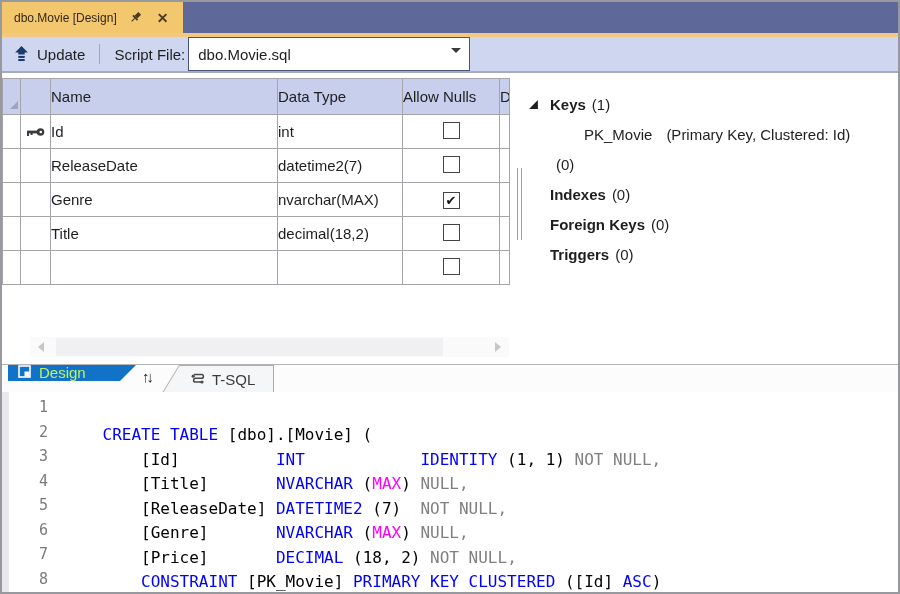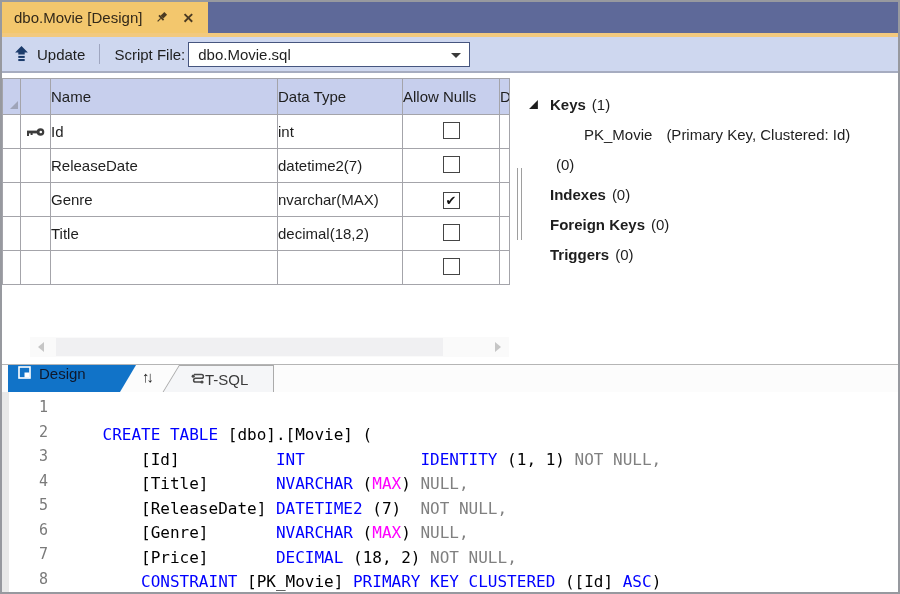"dbo.Movie [Design]" .doc-tab-title { font-size: 15px -> 12px }
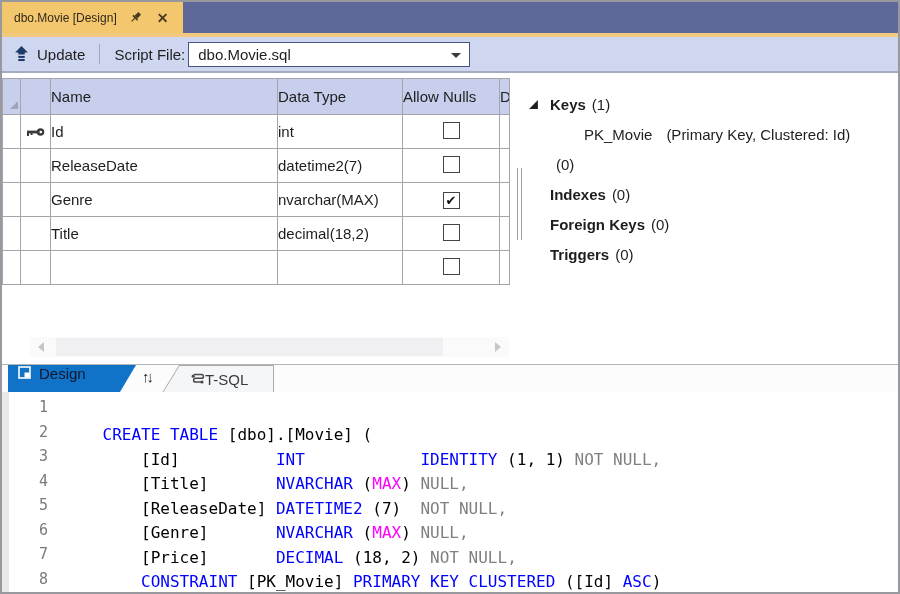"dbo.Movie.sql" .combo { height: 25px -> 34px }
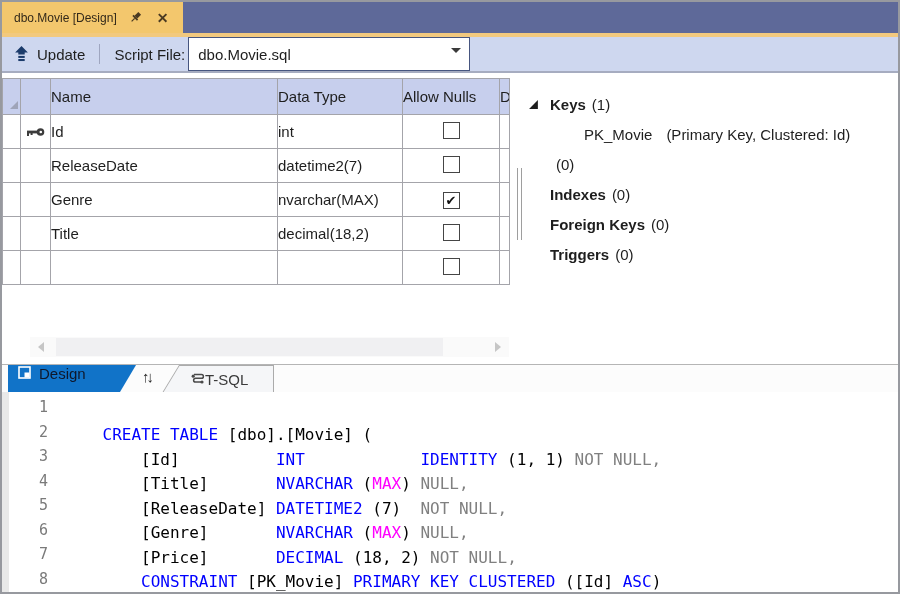"Design" .design-tab { align-items: flex-start -> flex-end; color: #0f172a -> #bef264; height: 27px -> 16px }
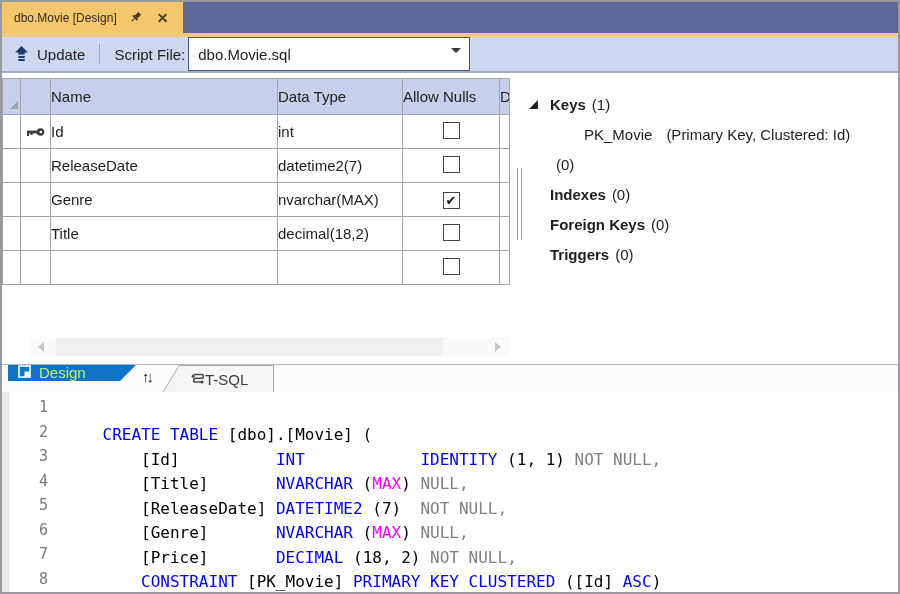"T-SQL" .tsql-inner { gap: none -> 7px }
